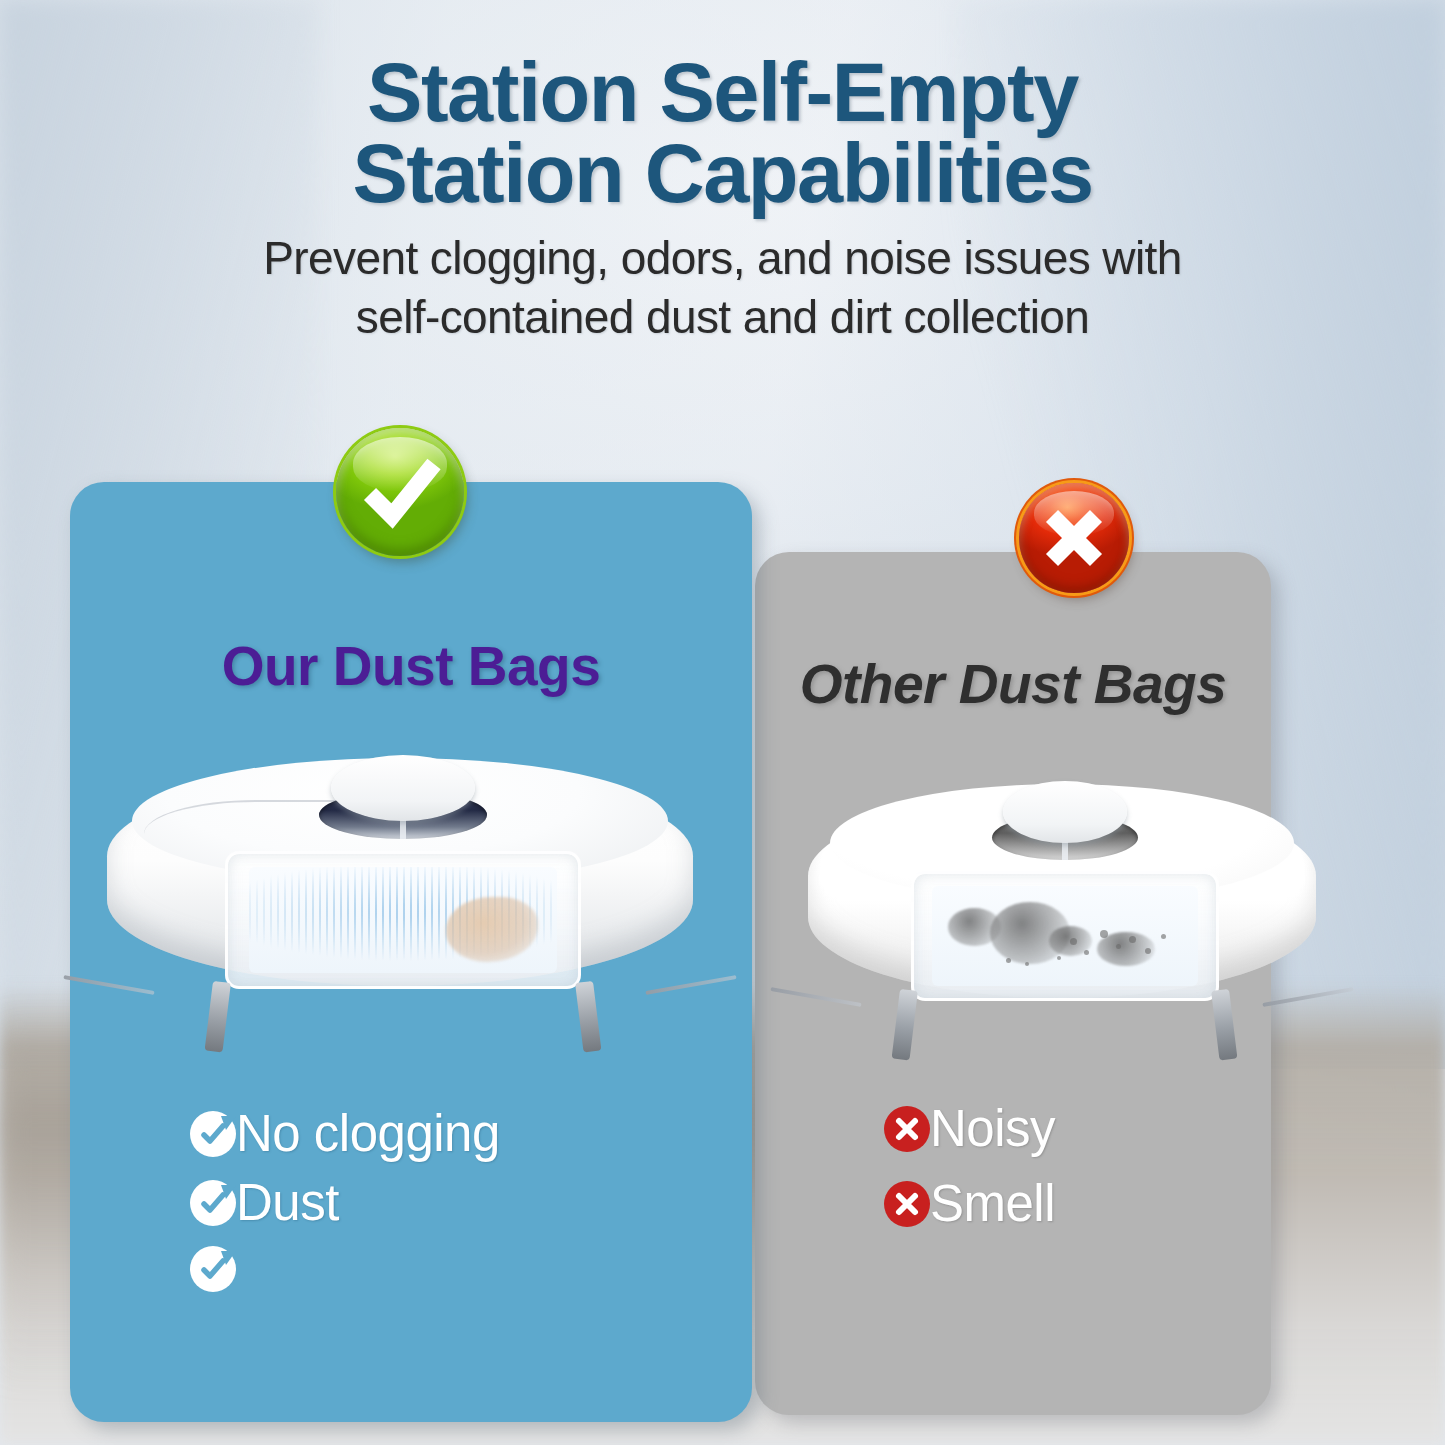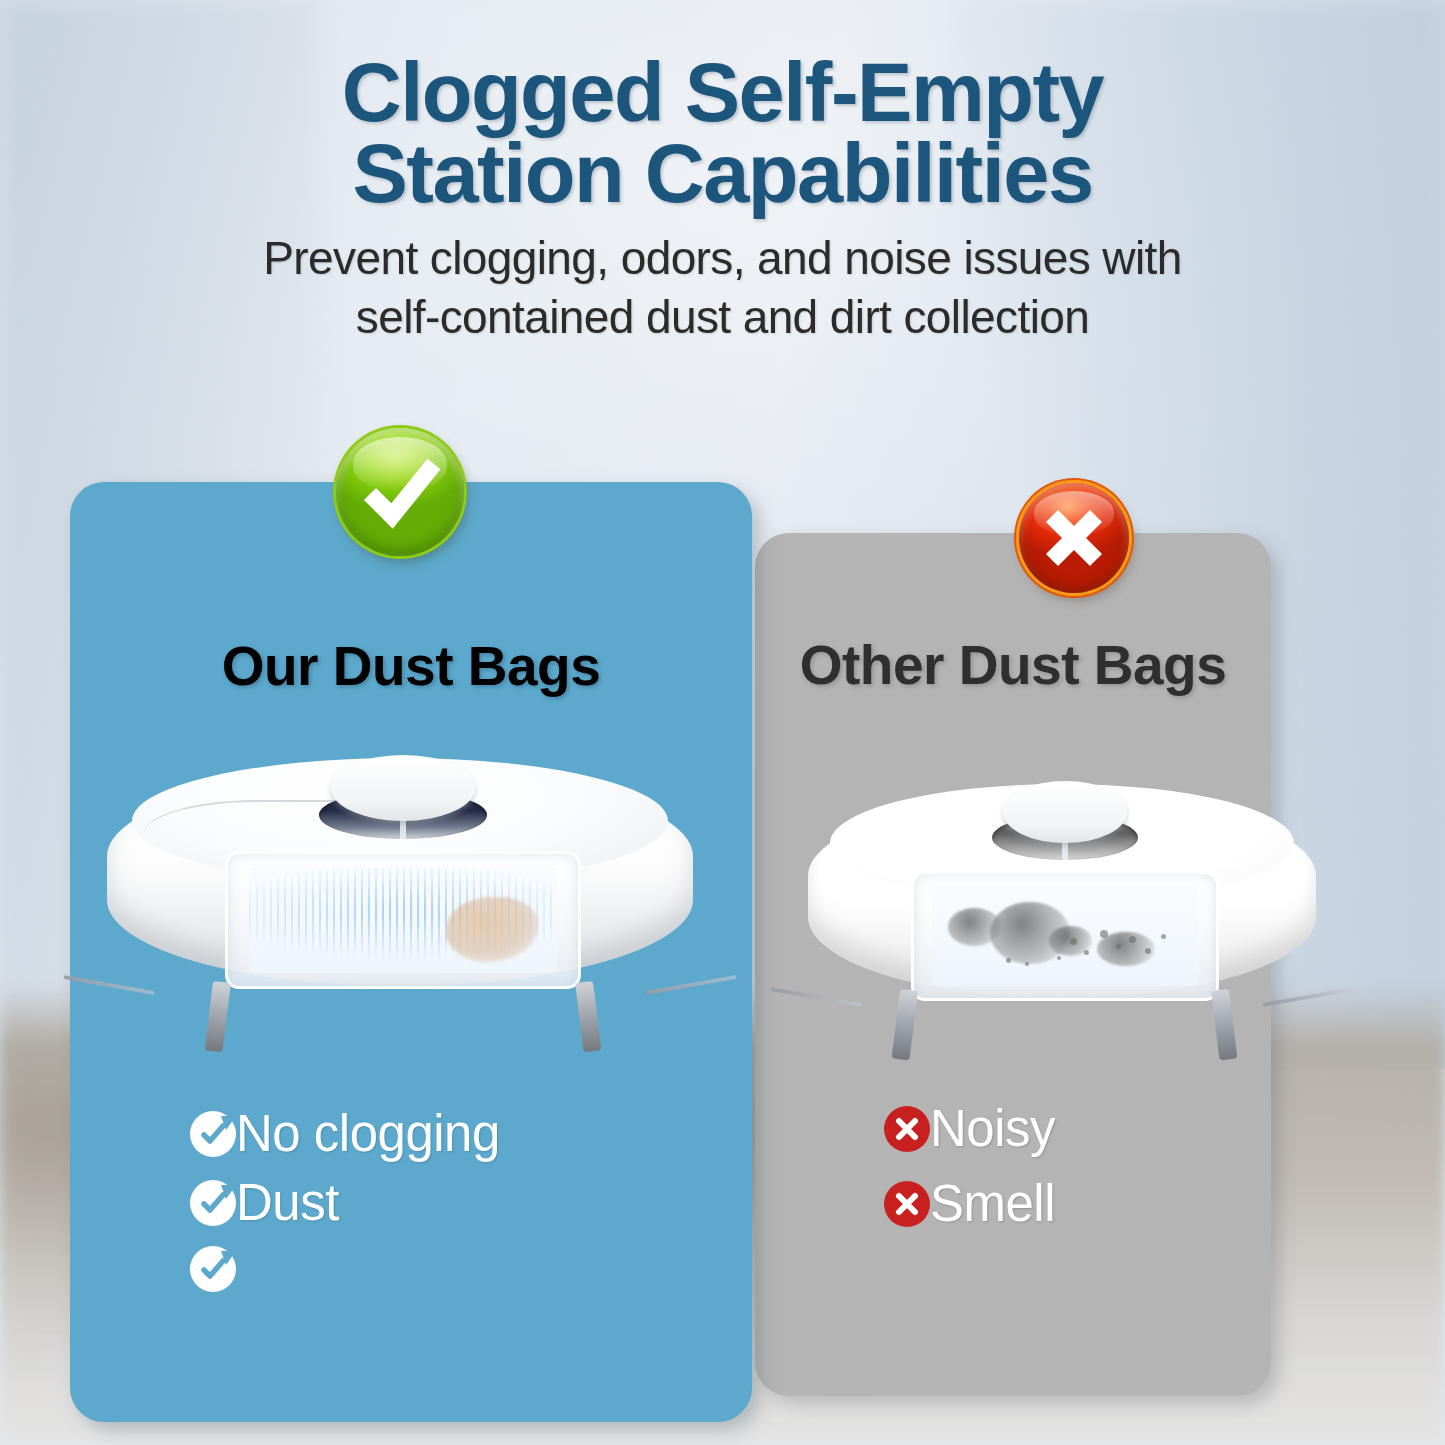"Clogged Self-Empty" span { text: Clogged -> Station }
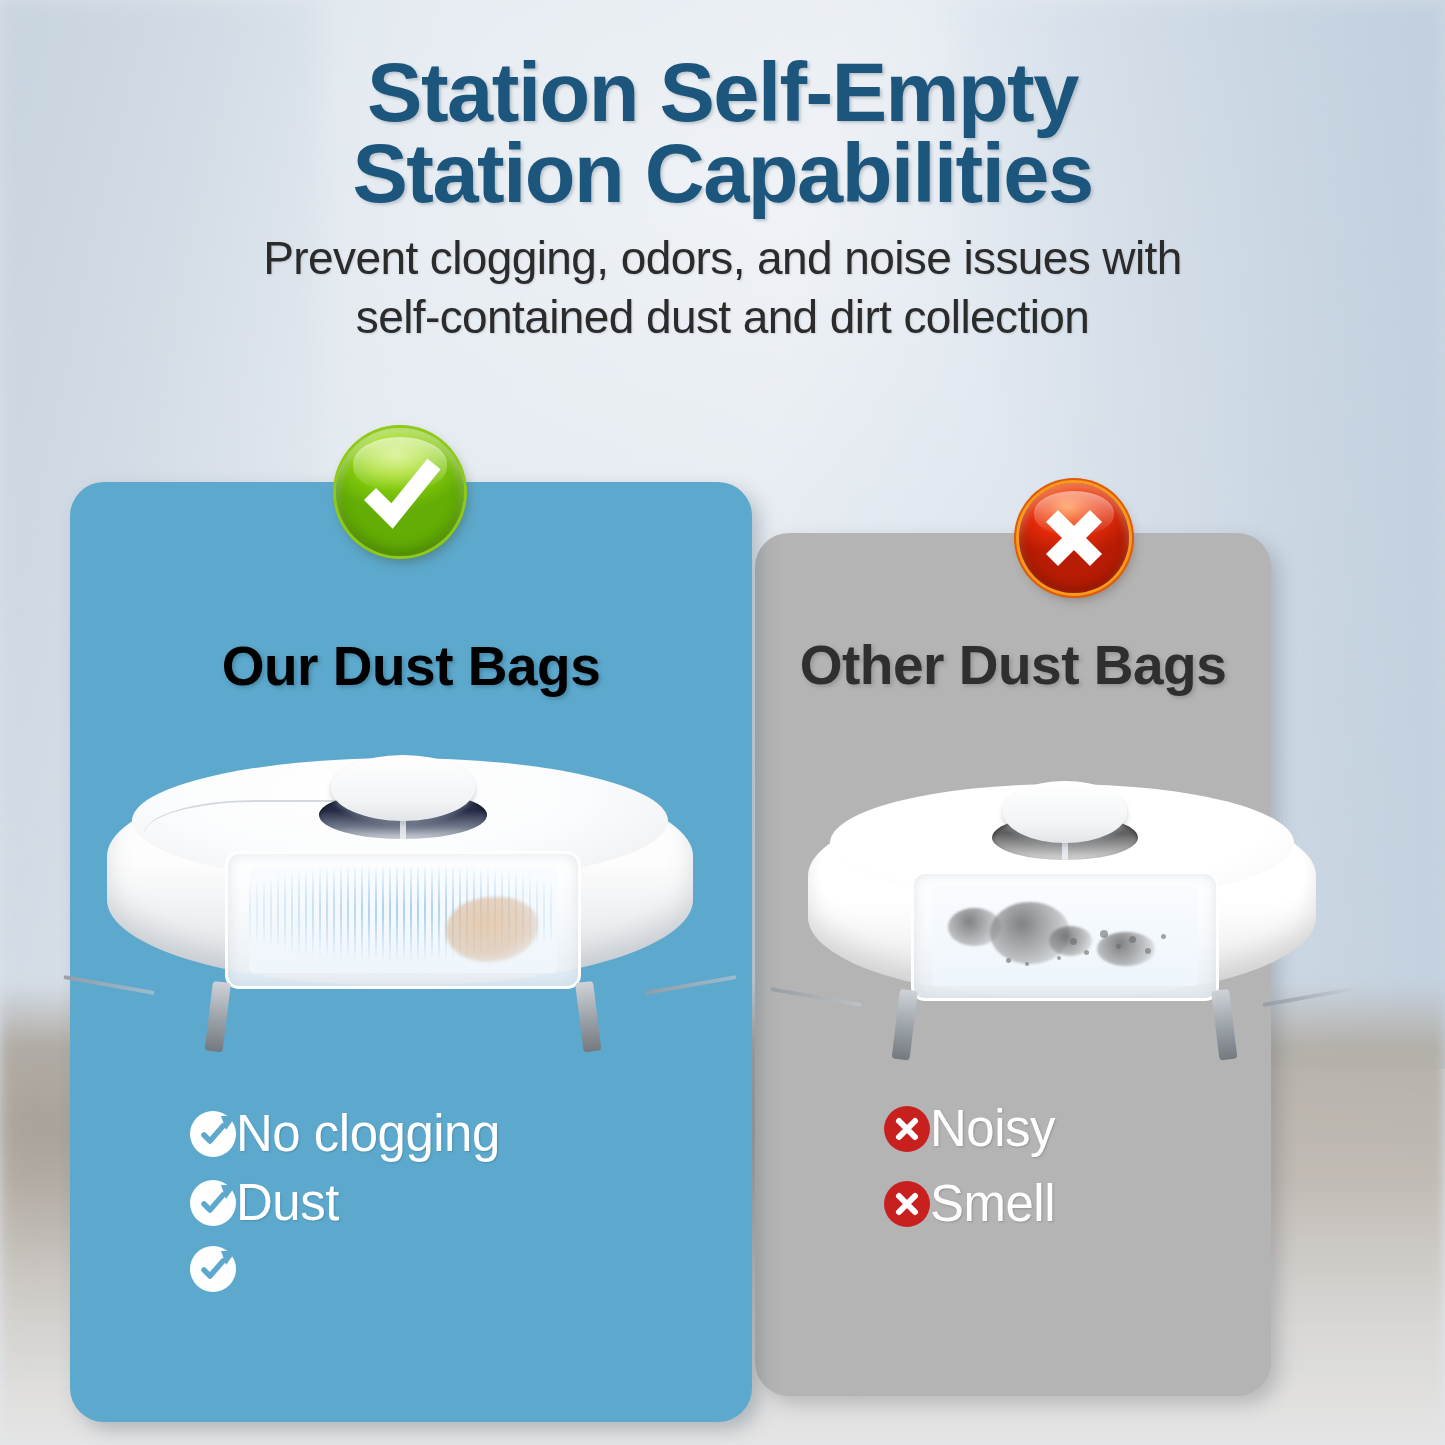"Our Dust Bags" div.card-title { color: #000000 -> #4c1d95 }
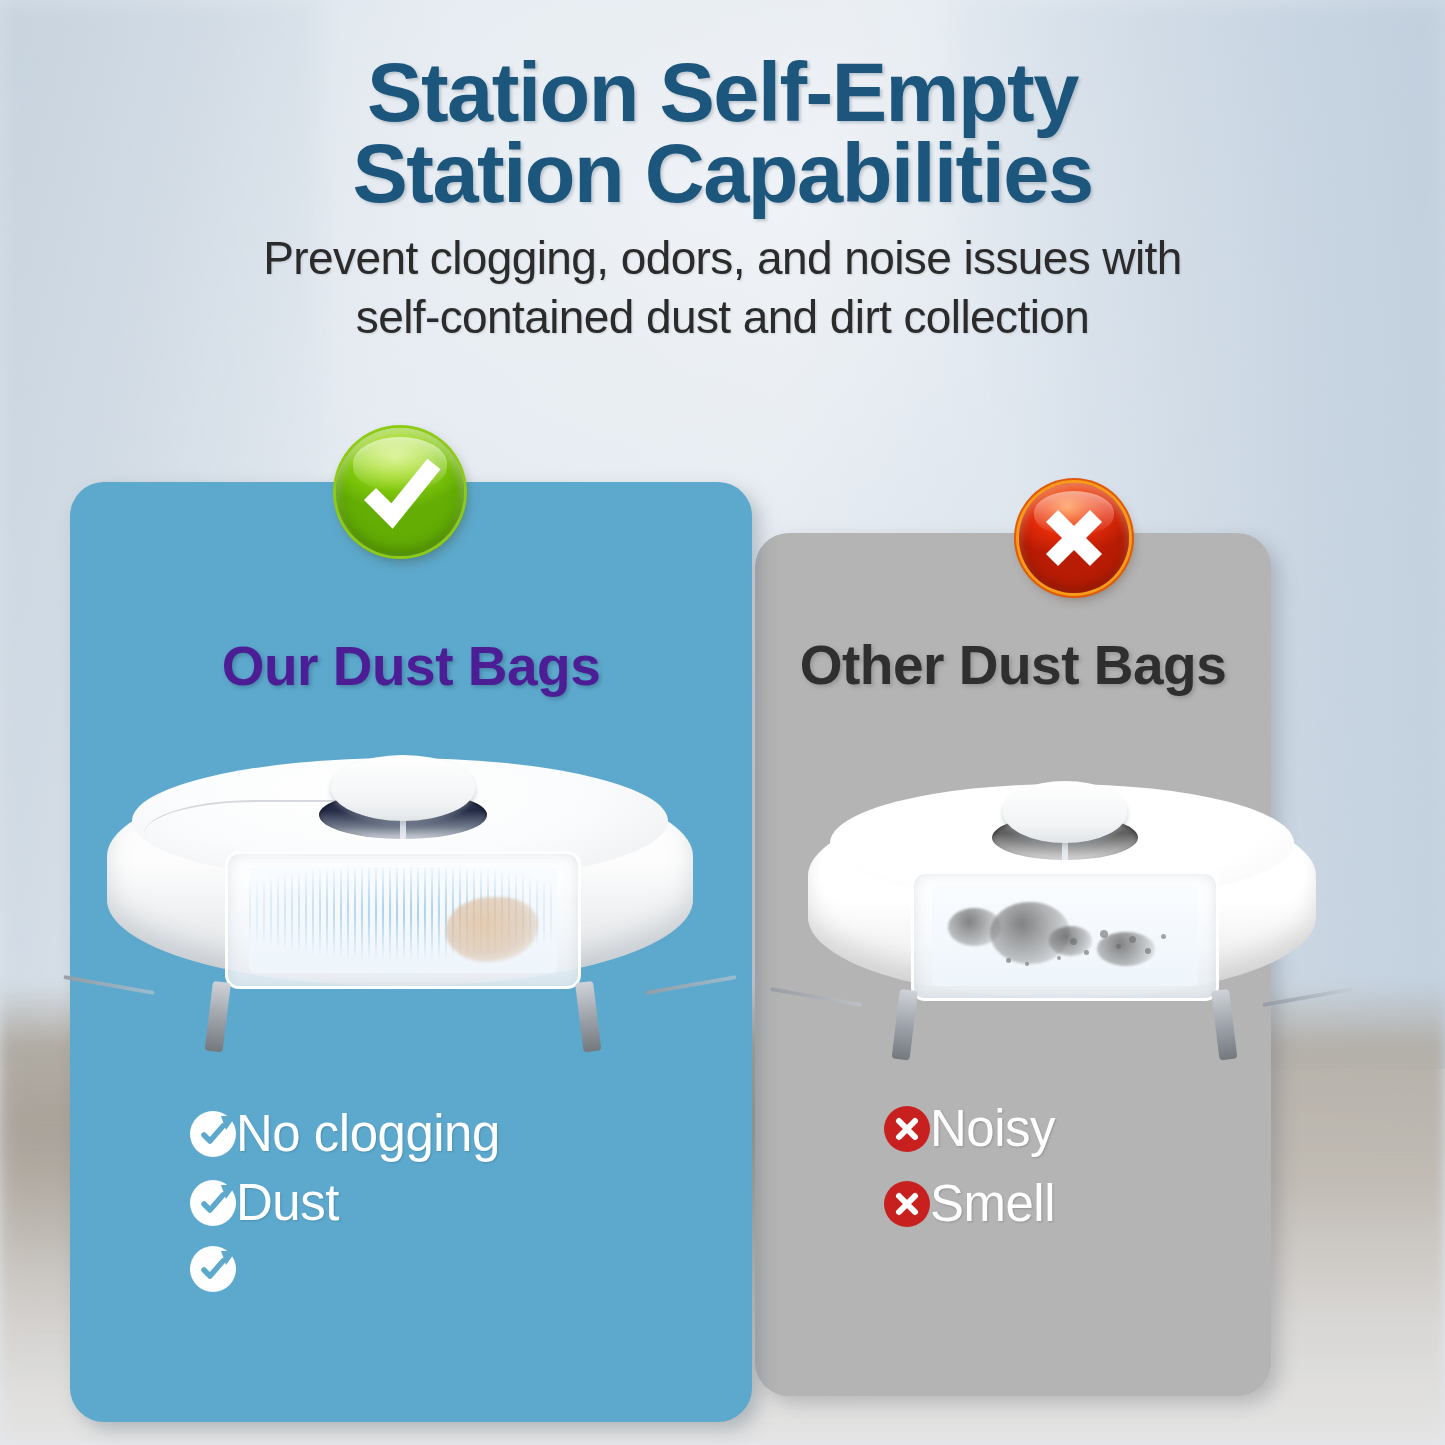"Other Dust Bags" .card.bad { font-style: none -> italic; top: 533px -> 552px }
